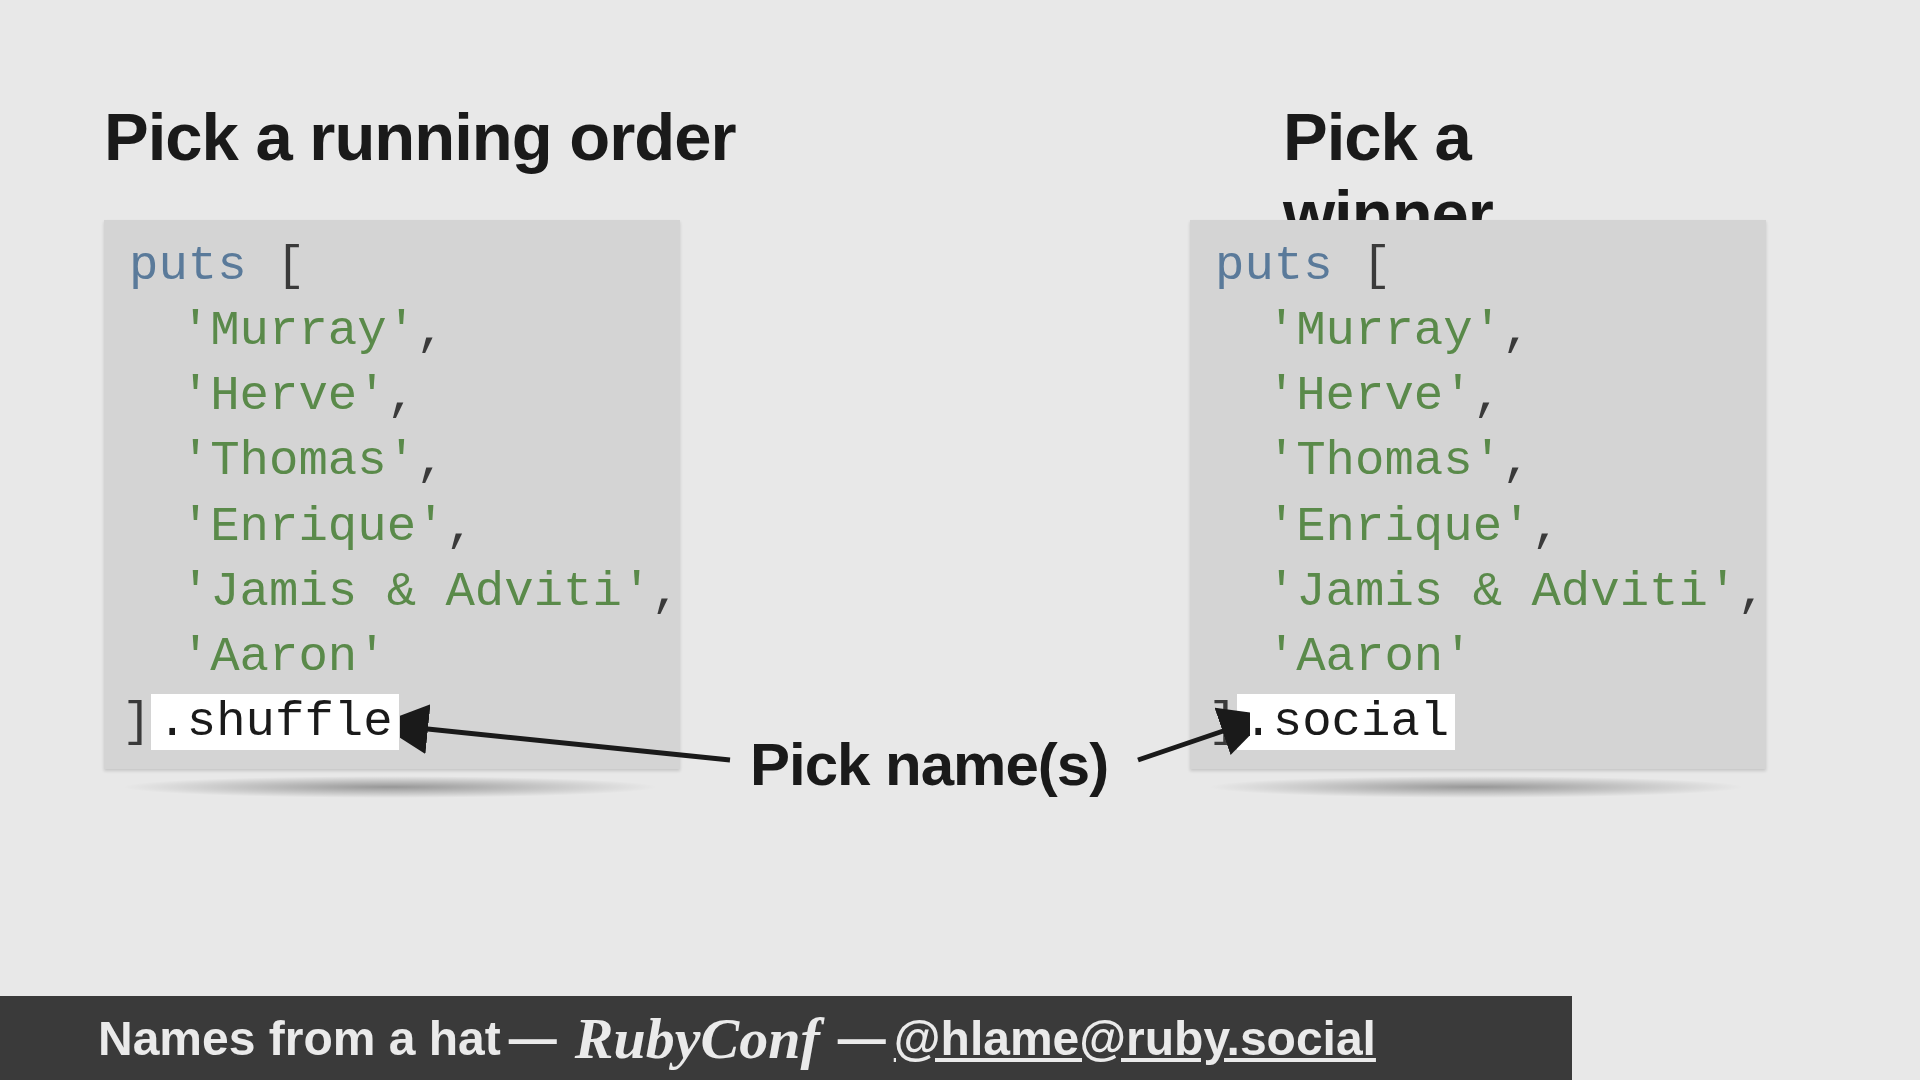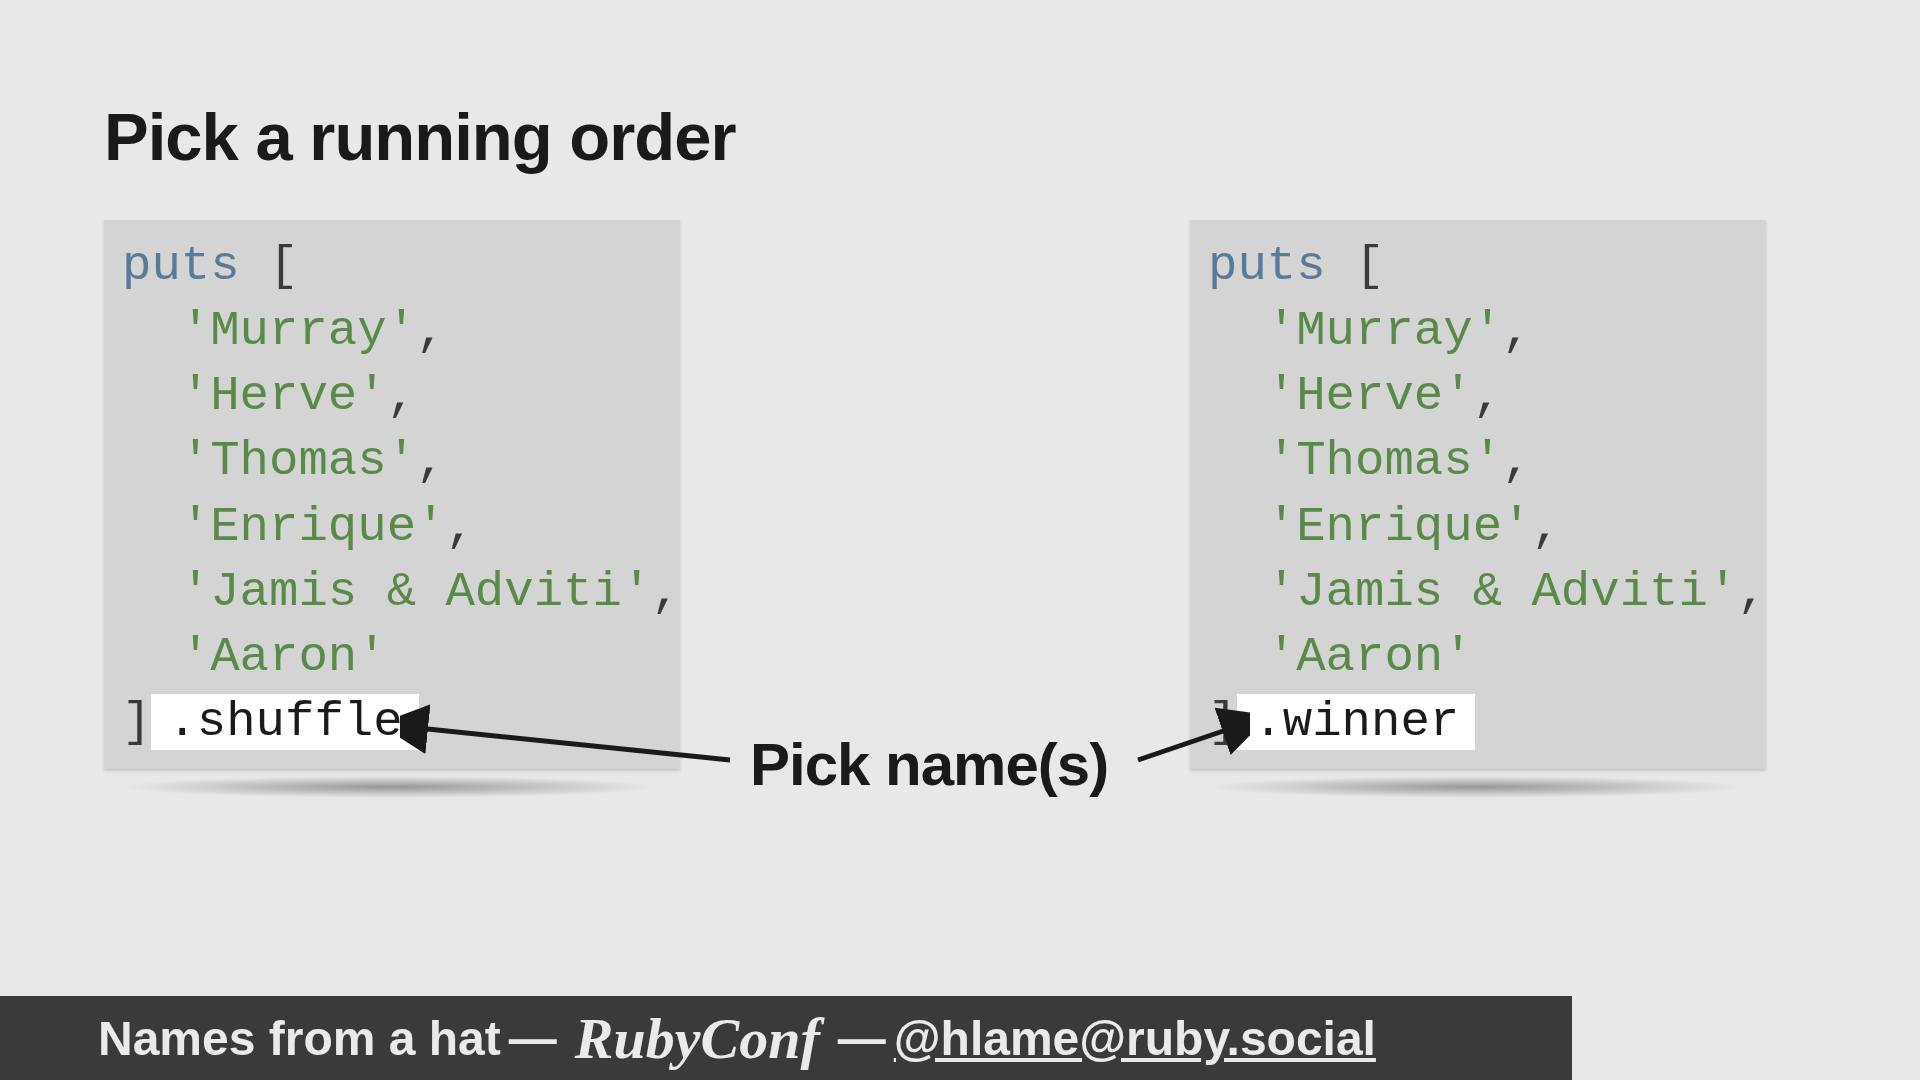"Pick a winner" div.heading { html: none -> <div>Pick a winner</div> }
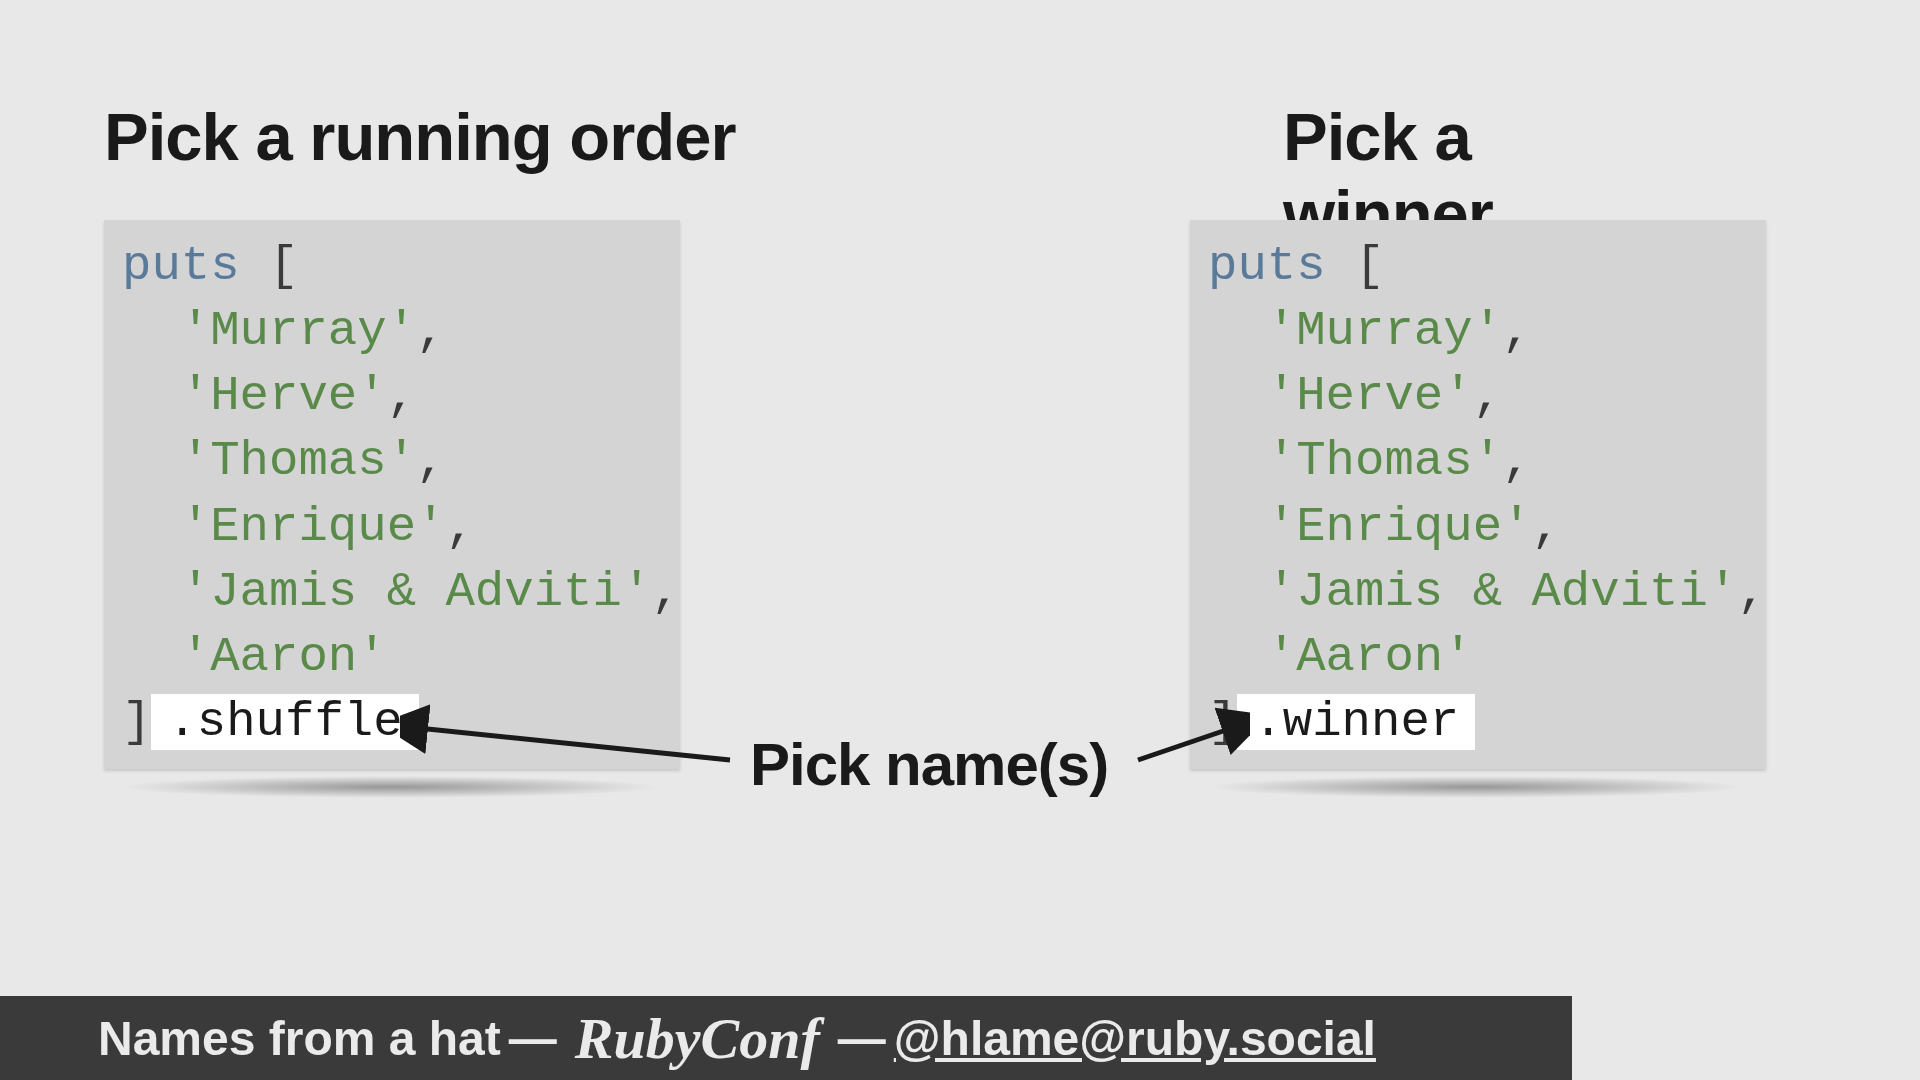"puts" .kw { margin-left: none -> 7px }
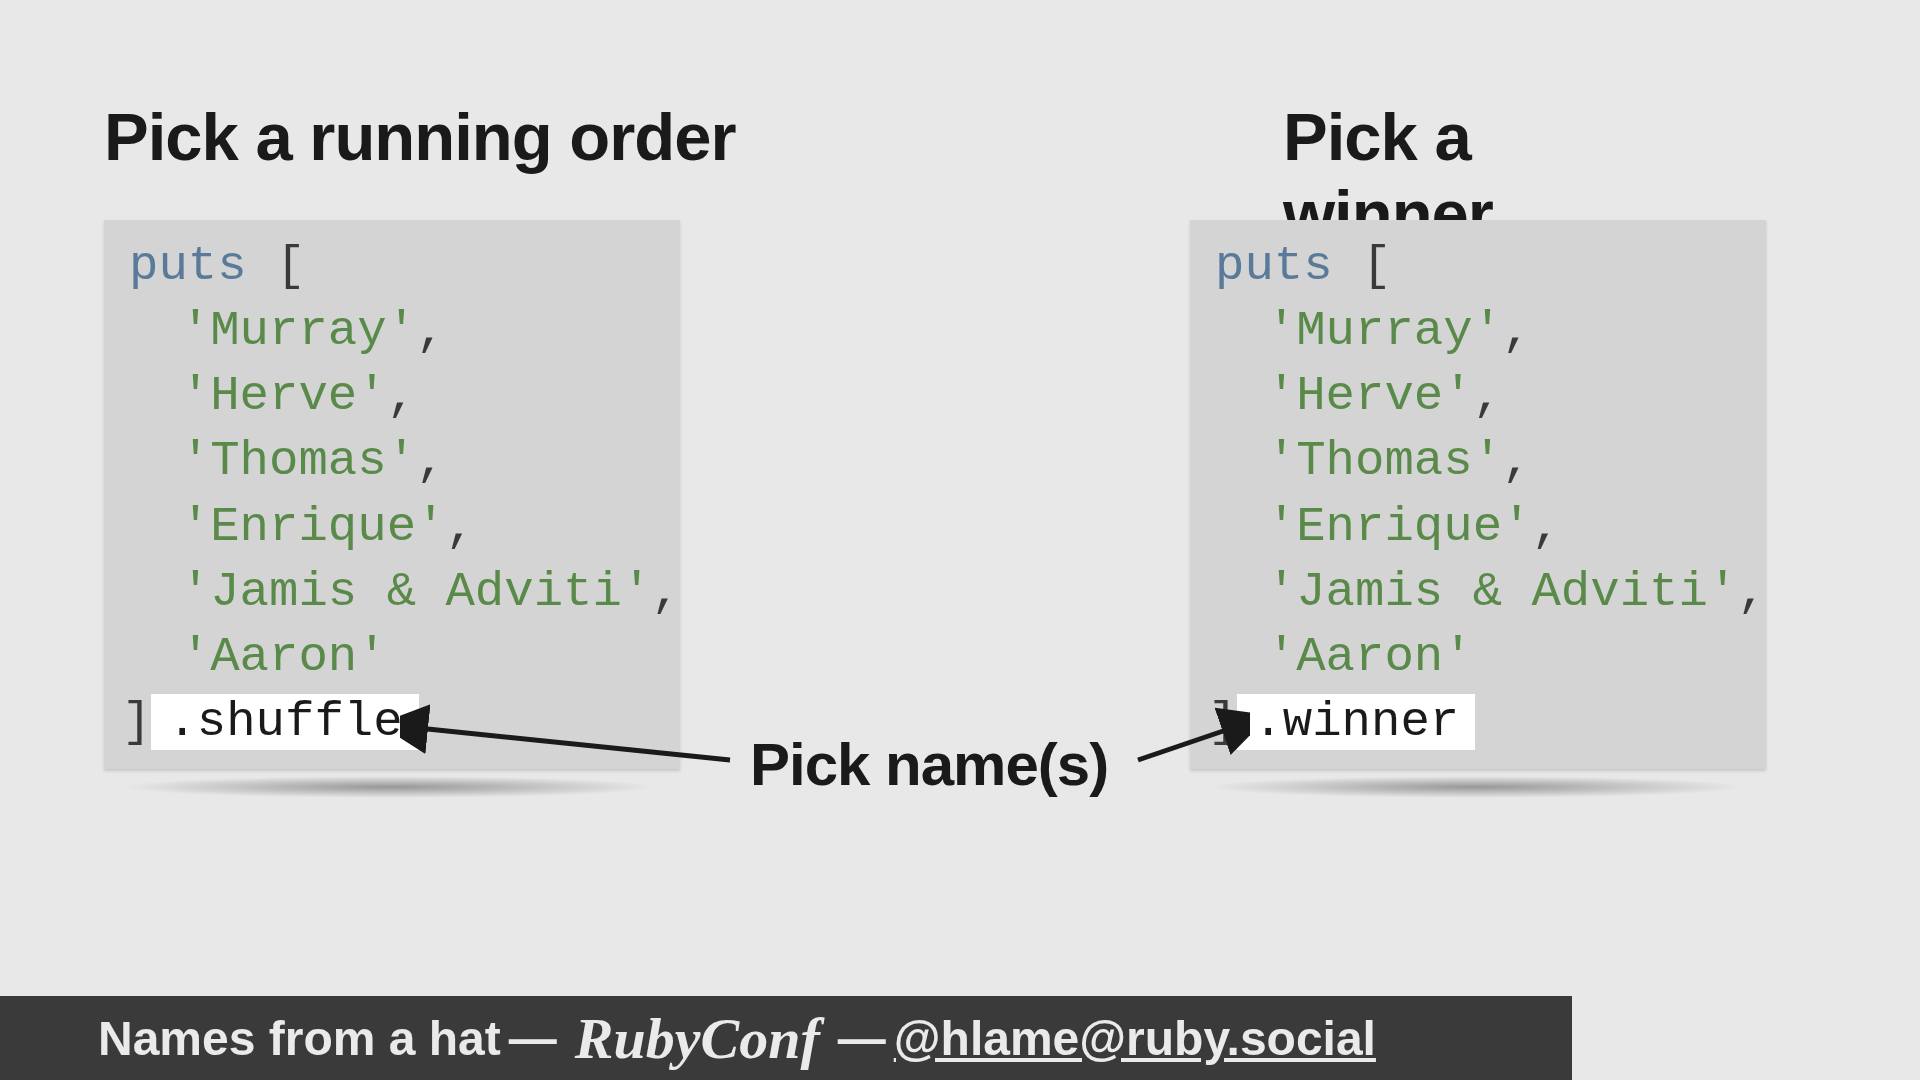".shuffle" .hl { padding: 0 16px -> 0 6px }
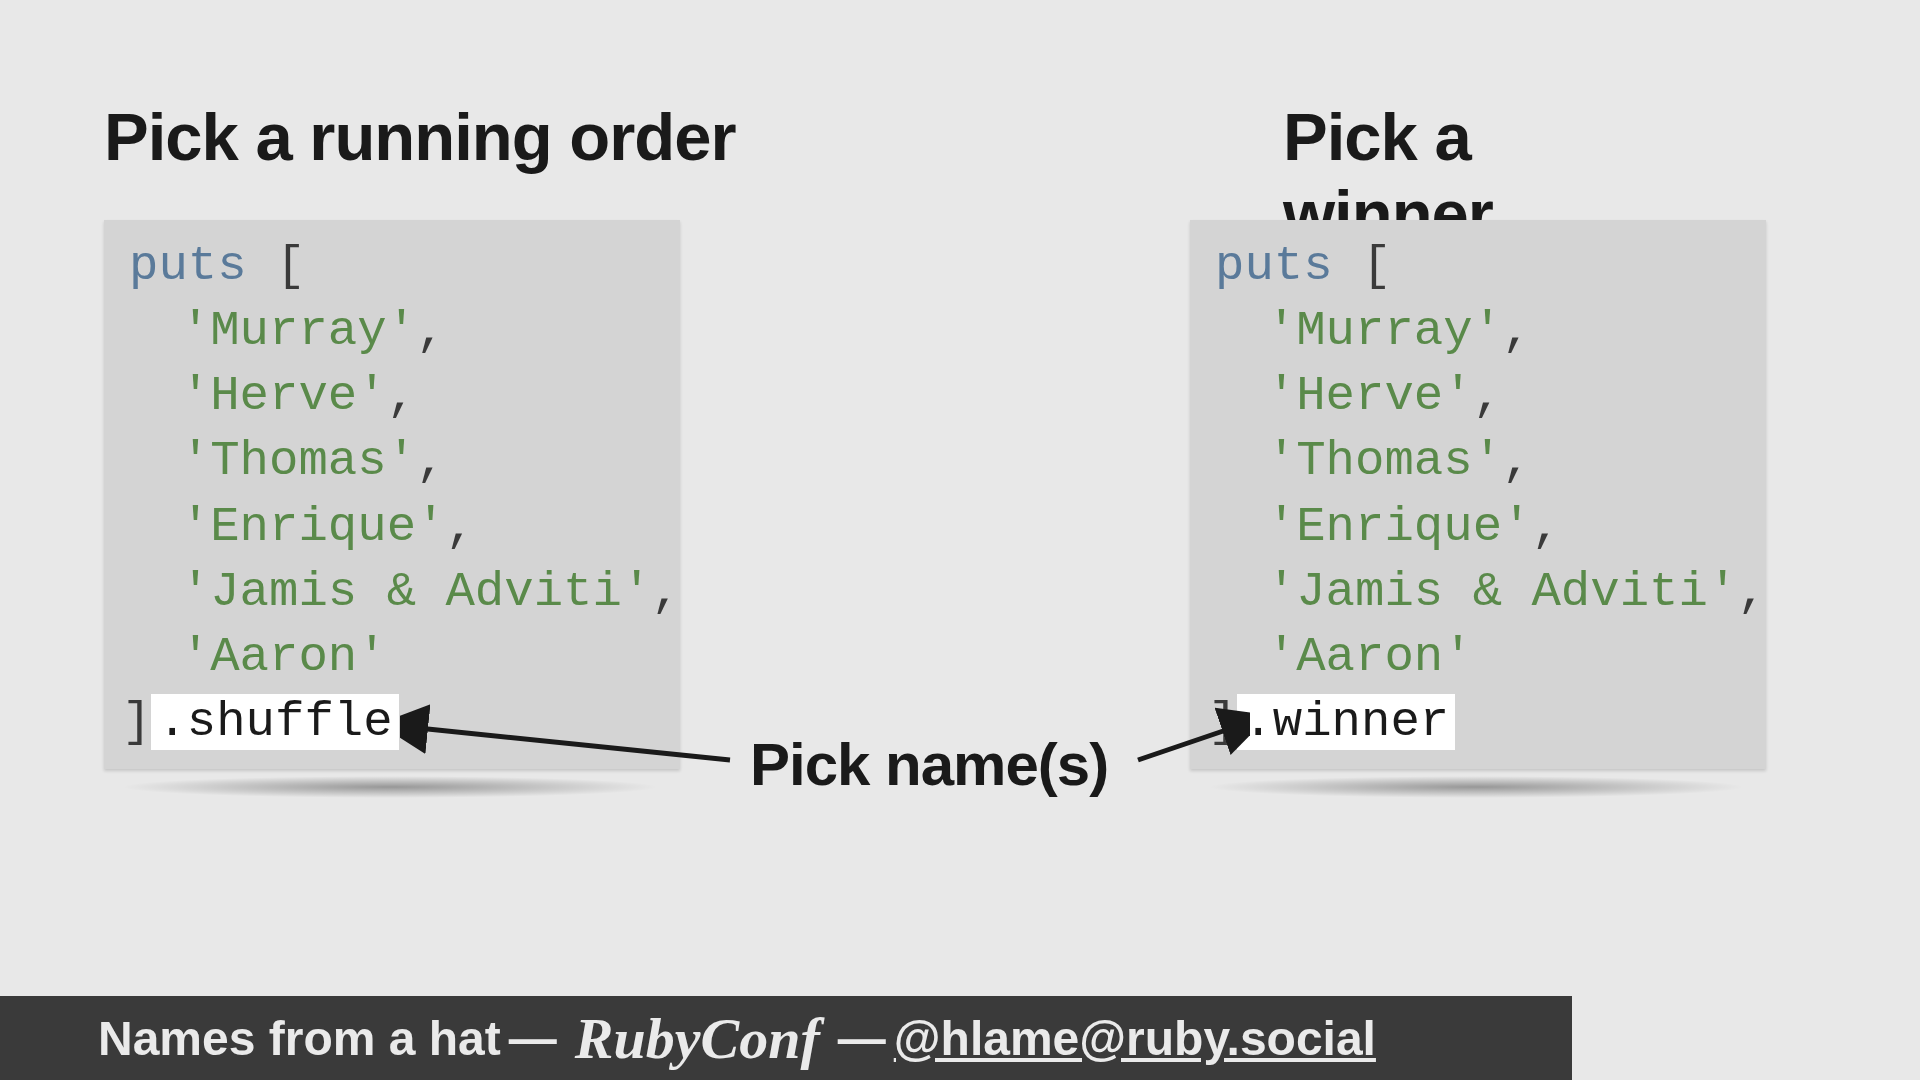".winner" span.hl { text: .winner -> .social }
